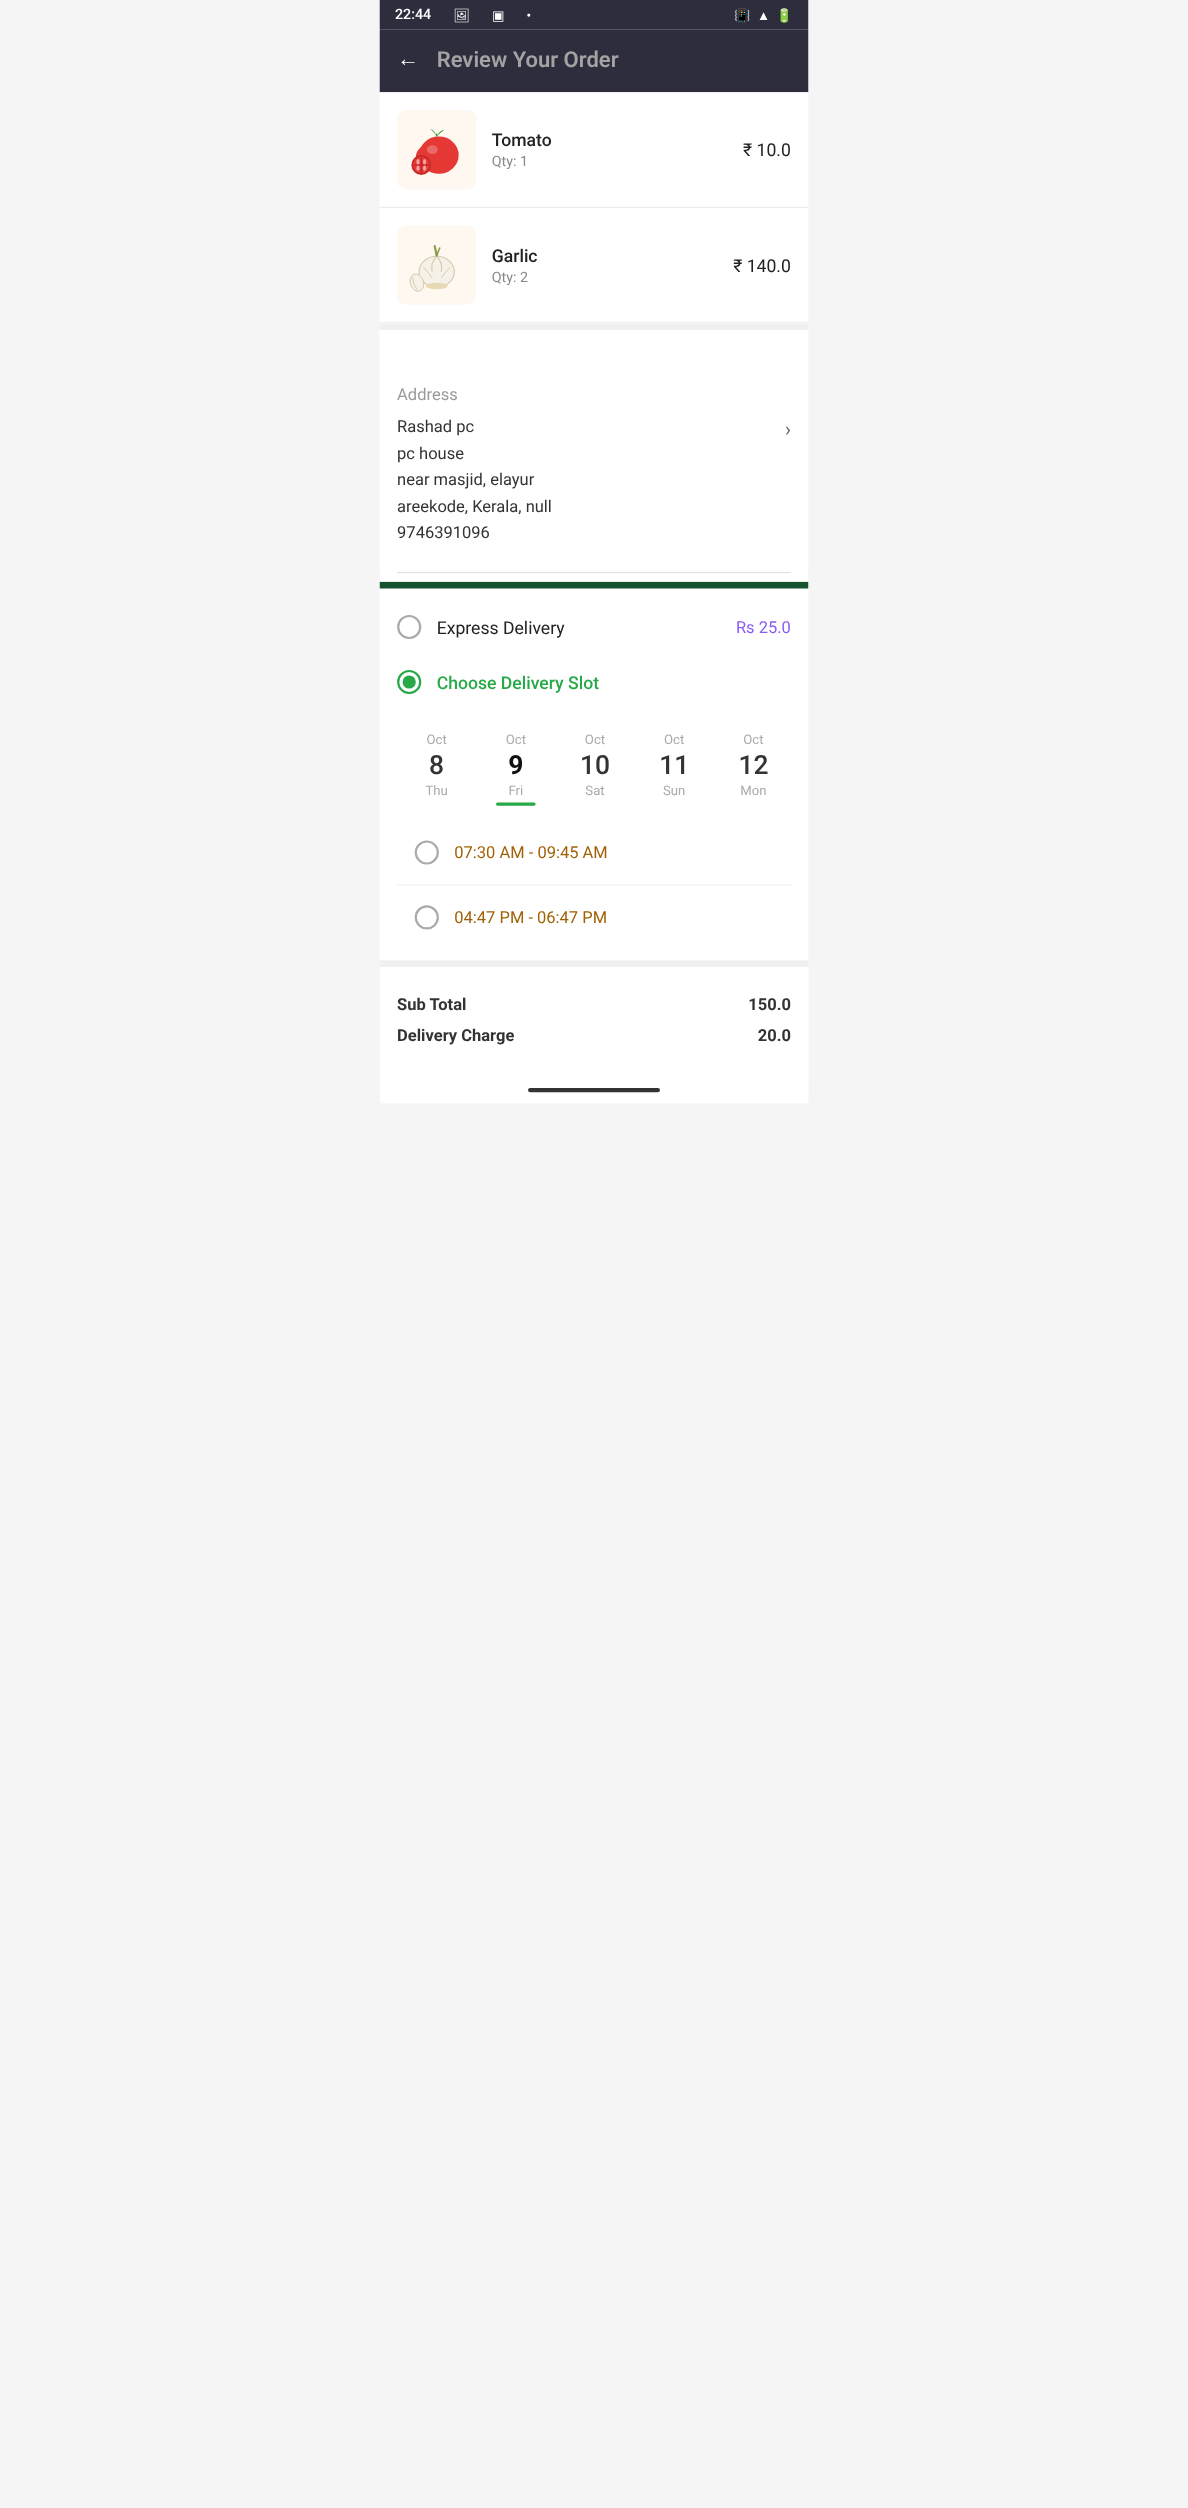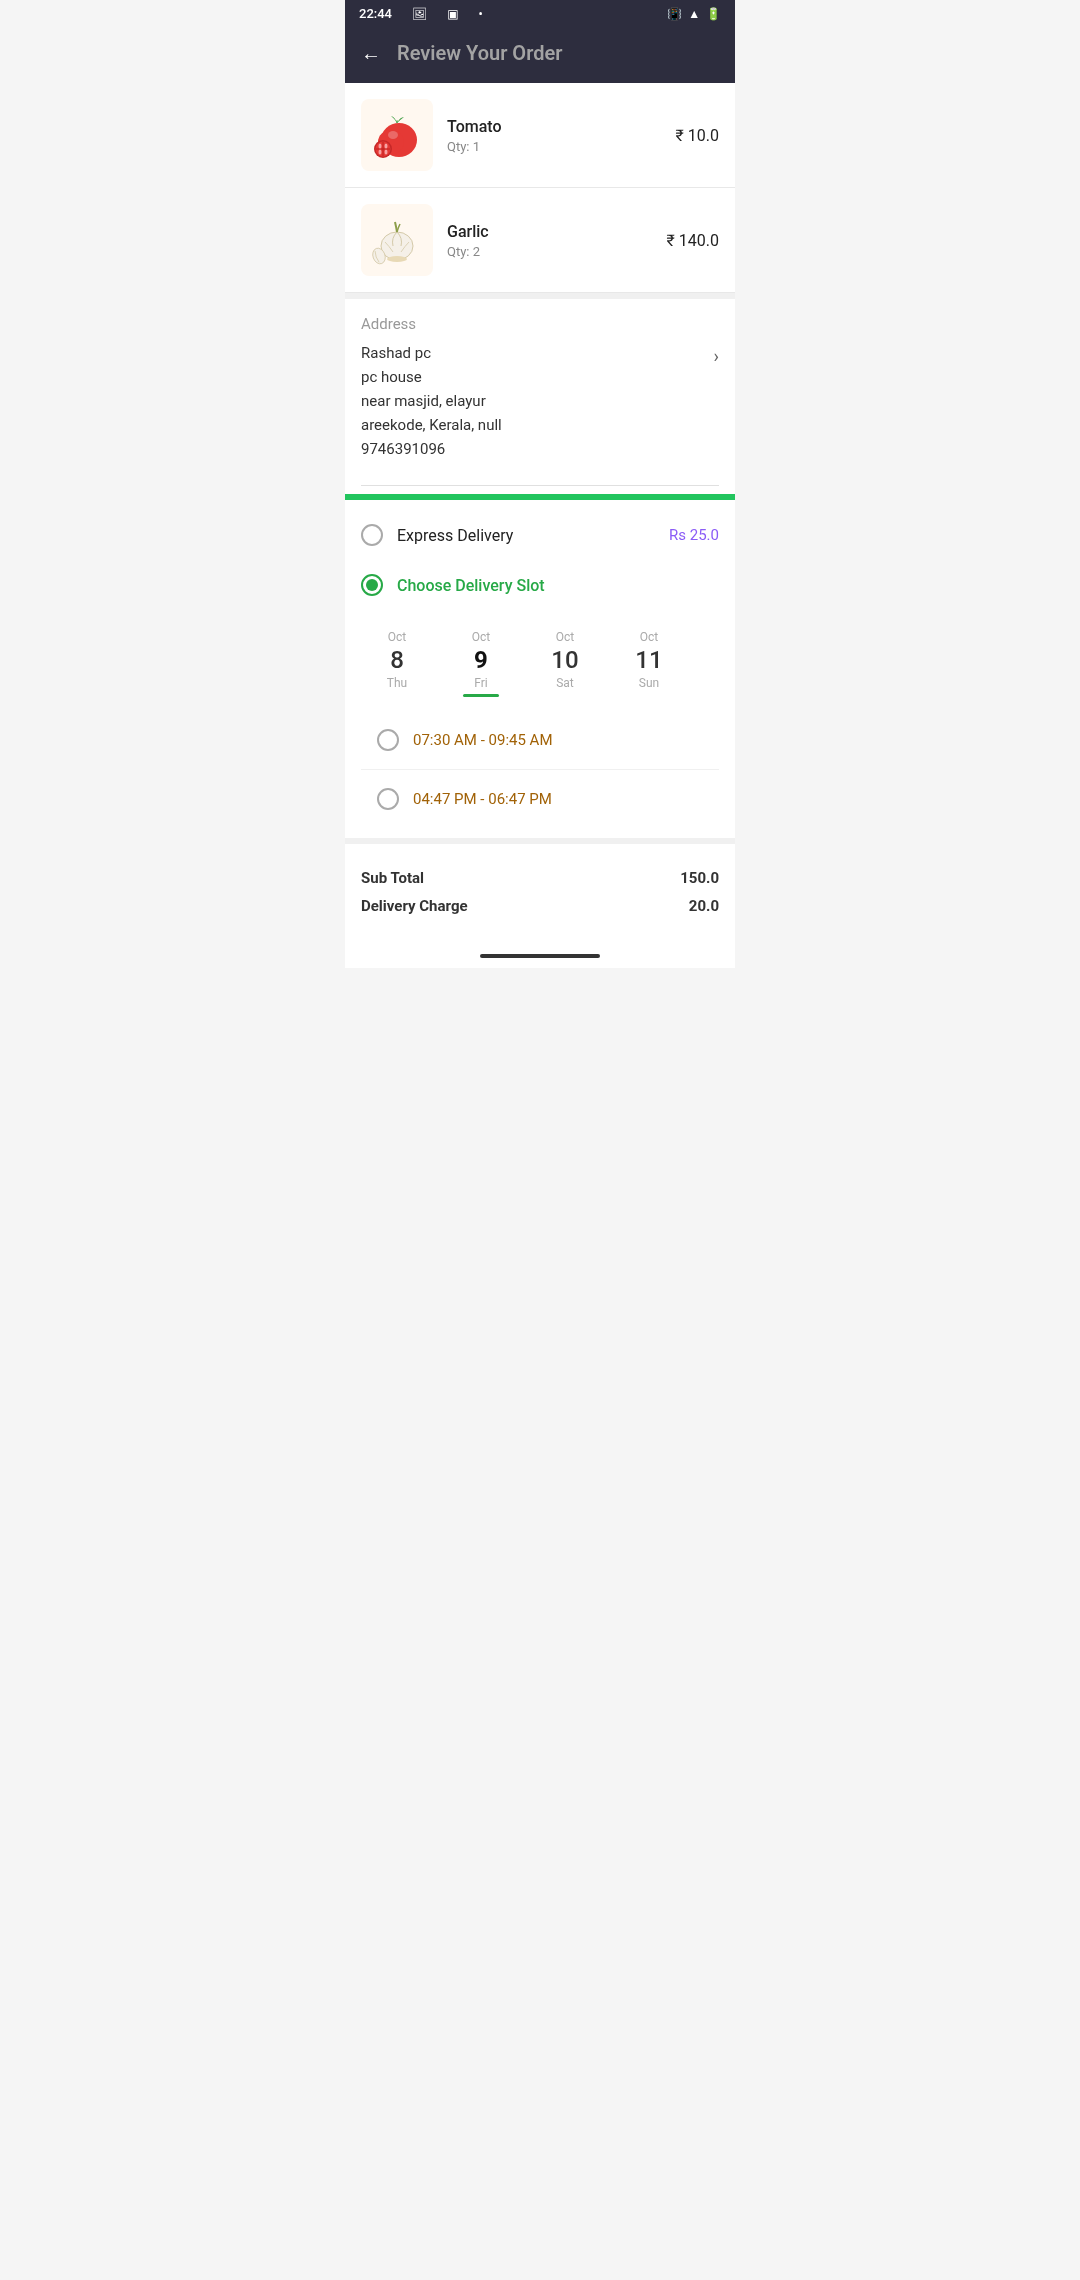"Address" .section-label { margin-top: none -> 34px }
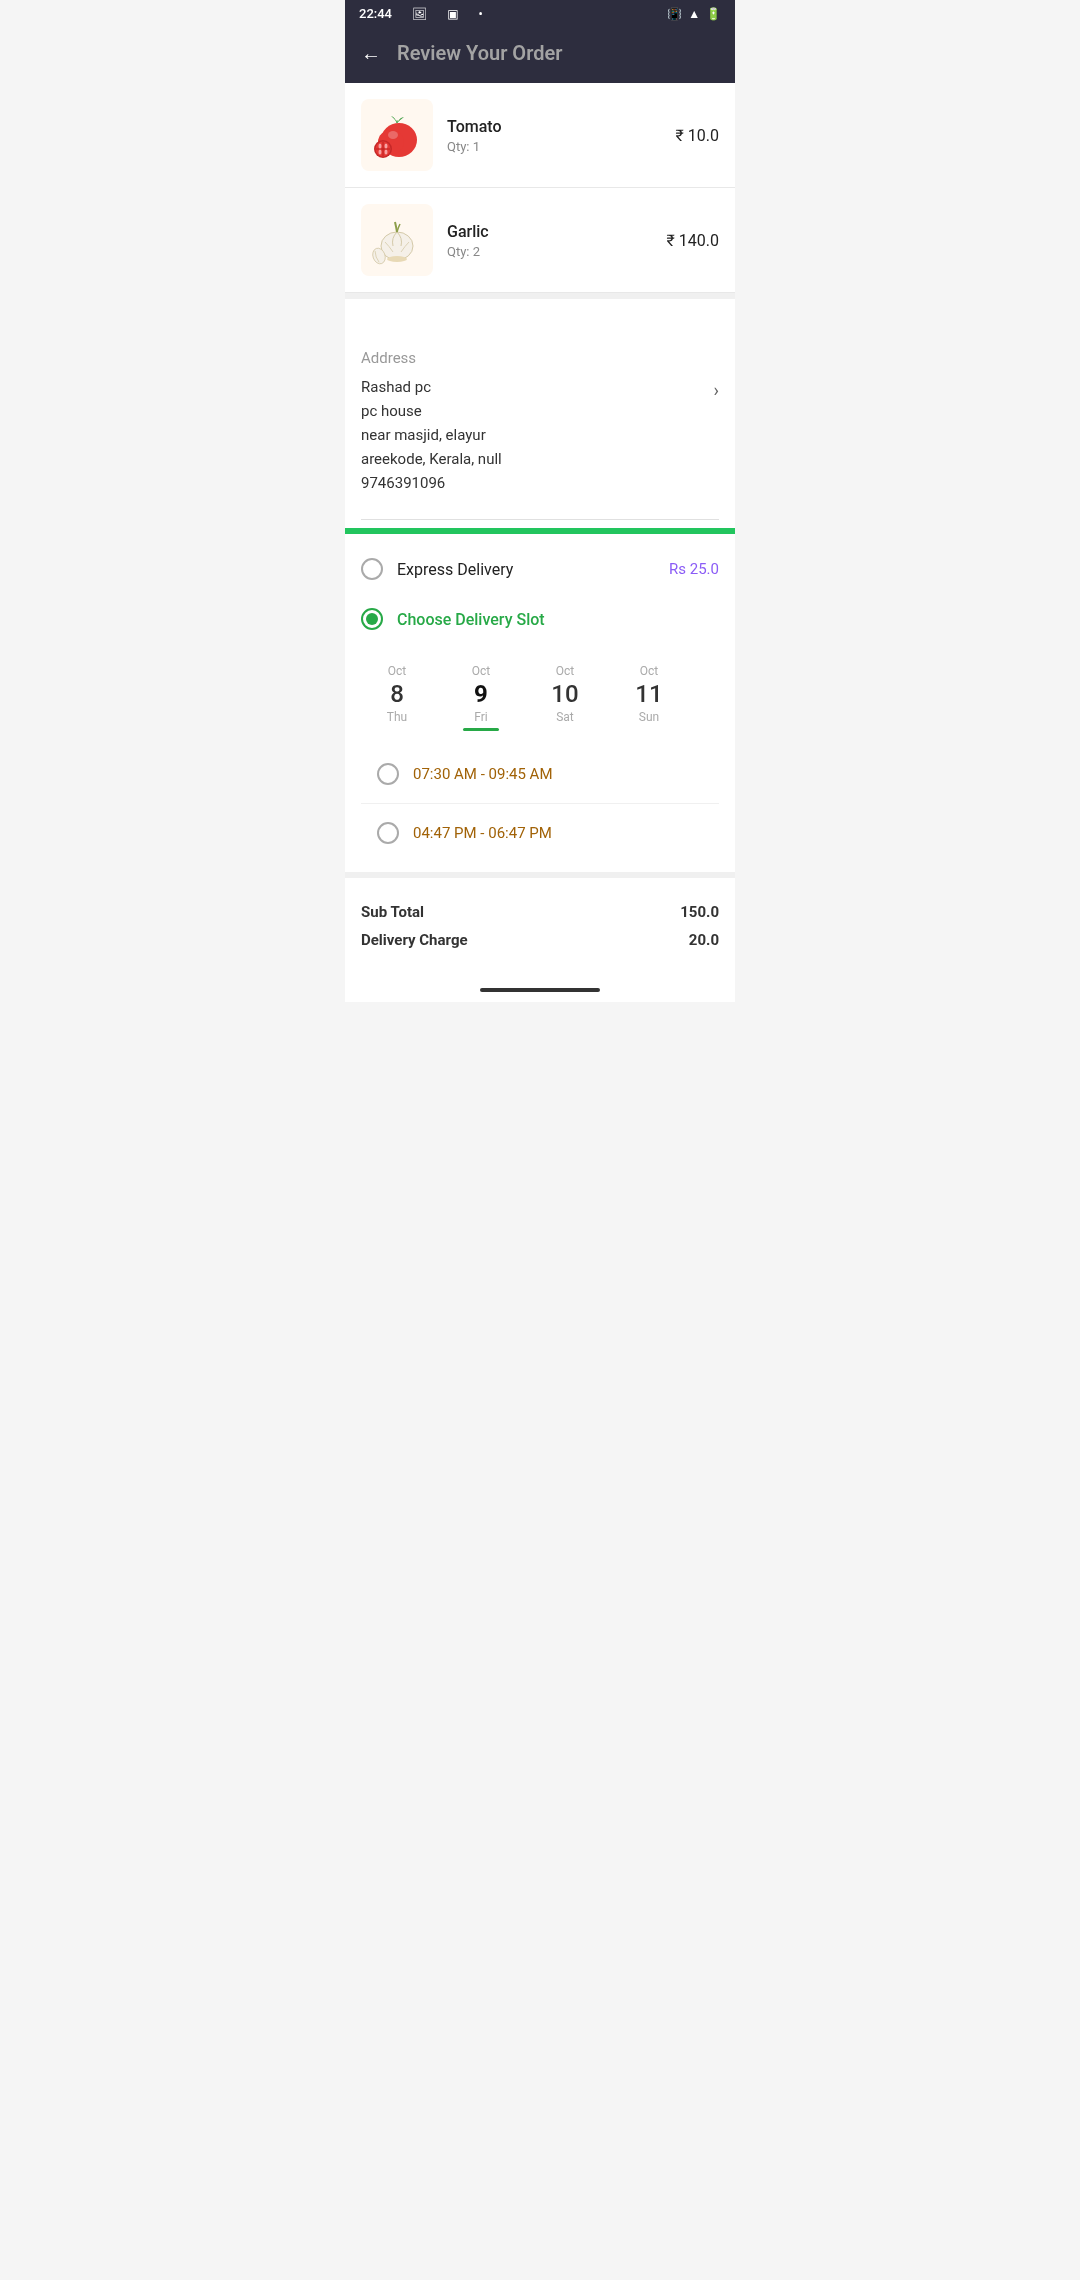"Express Delivery" .delivery-section { border-top: 6px solid #22c55e -> 6px solid #14532d }
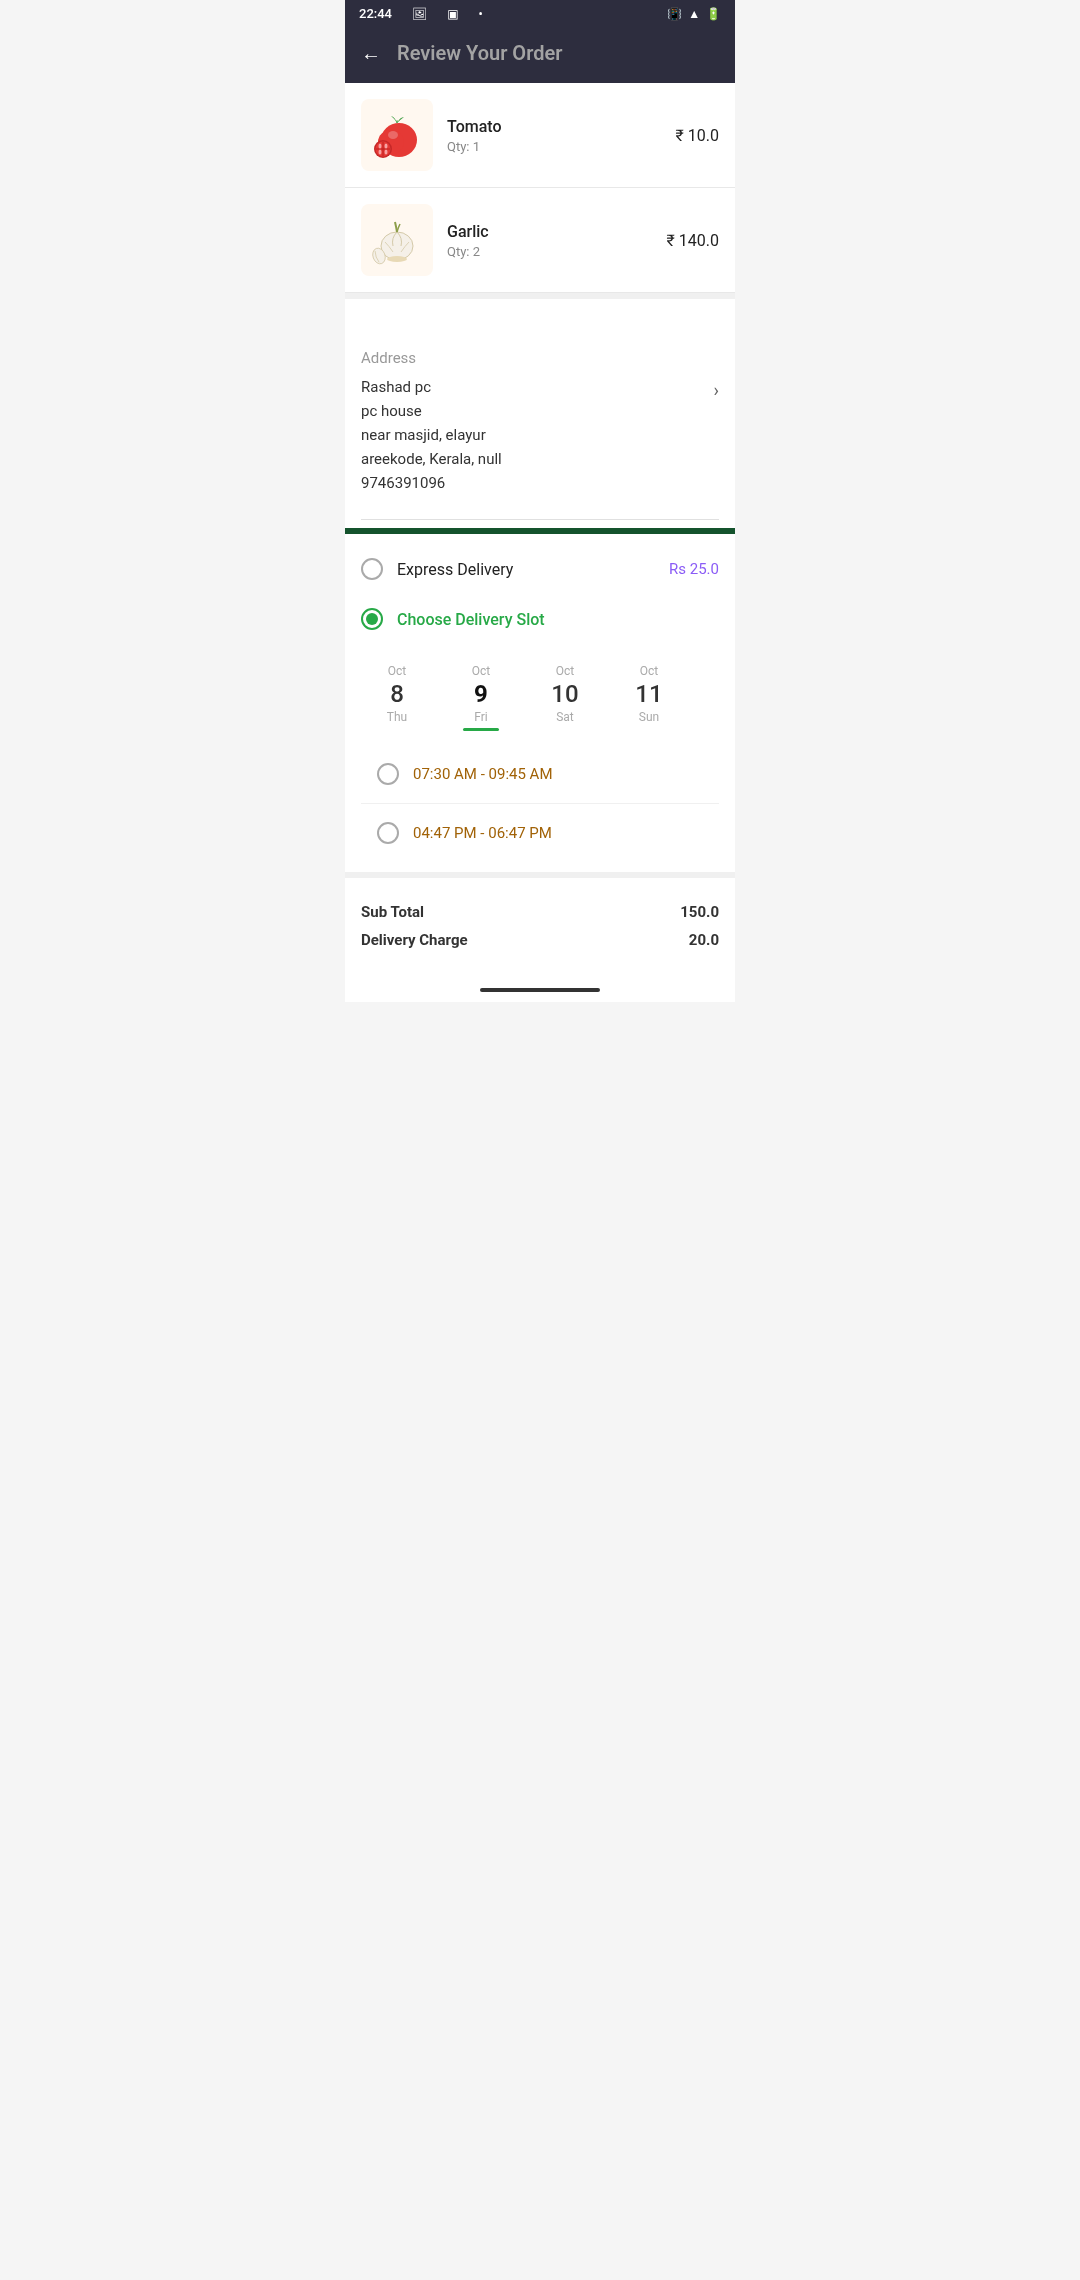"Oct" .date-picker { gap: 12px -> 0 }
